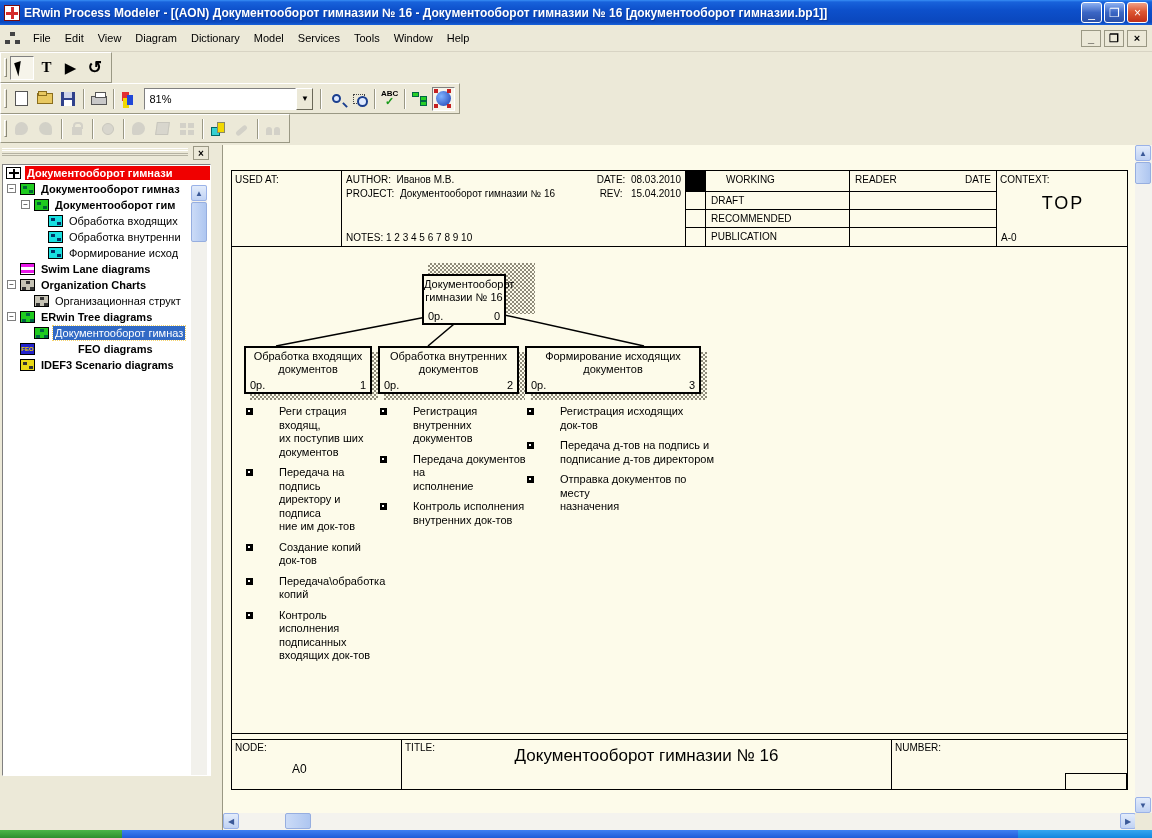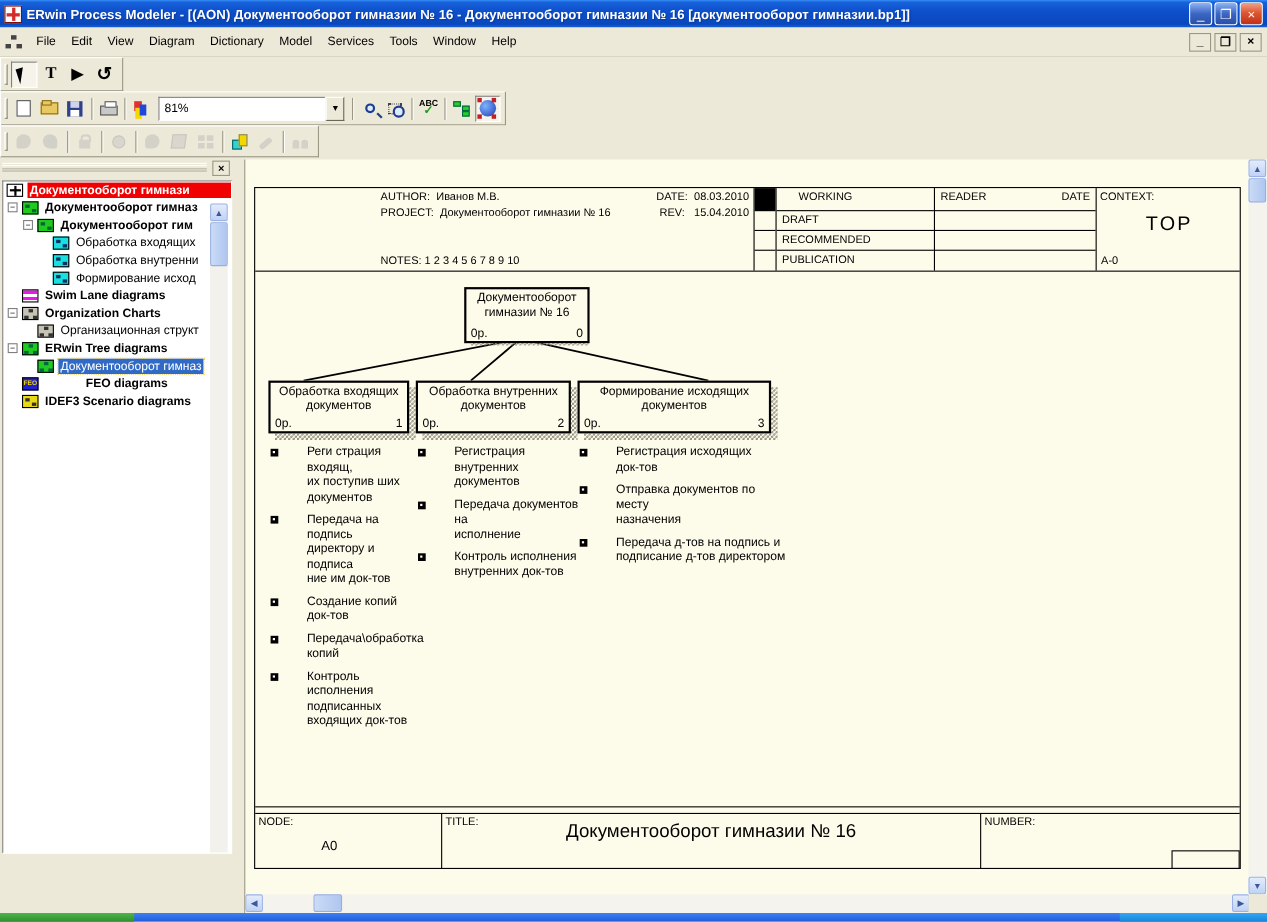"USED AT:" div.cell { html: none -> <div> <span>USED AT:</span> </div> }
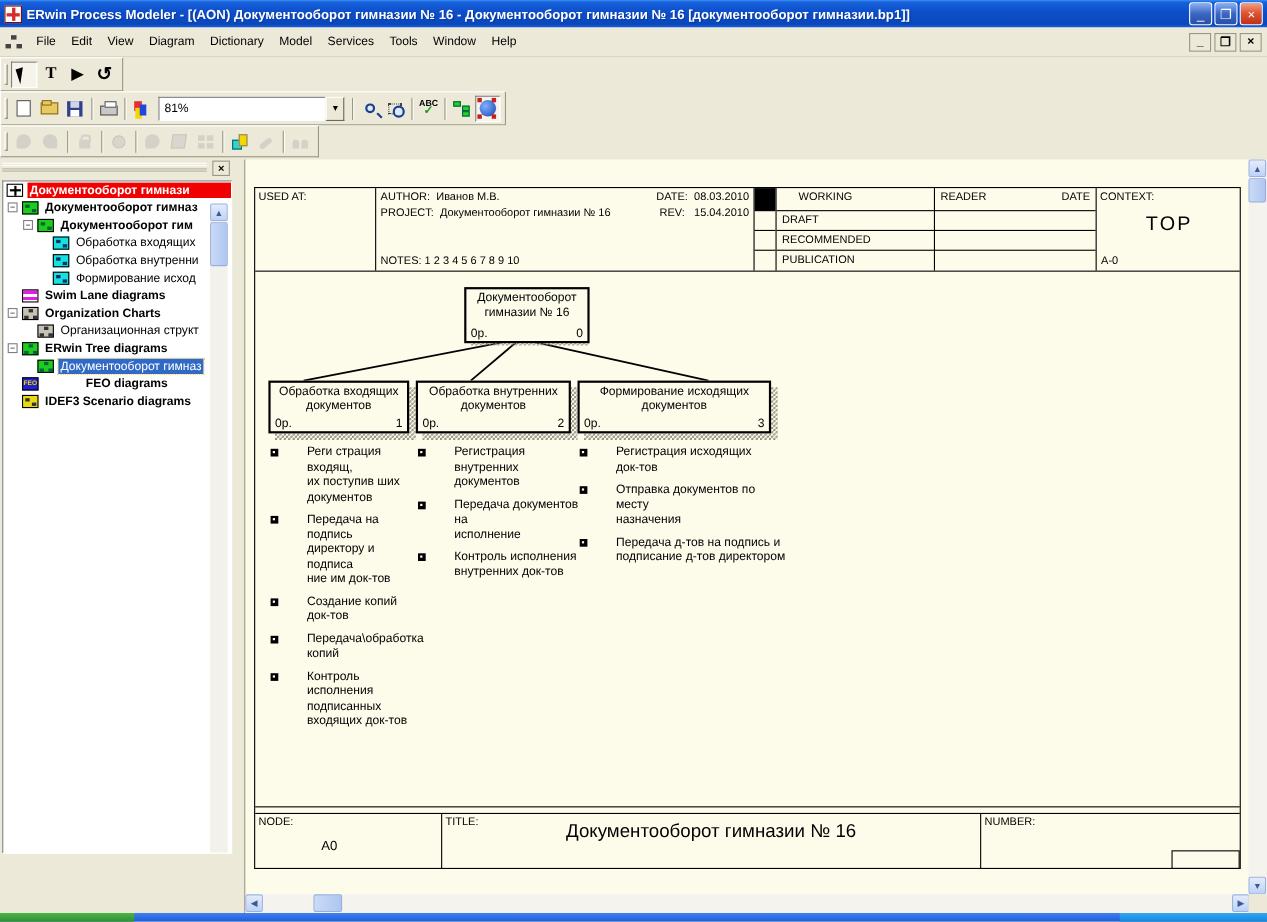"Документооборот" div.nbox { top: 14px -> 27px; width: 114px -> 84px }
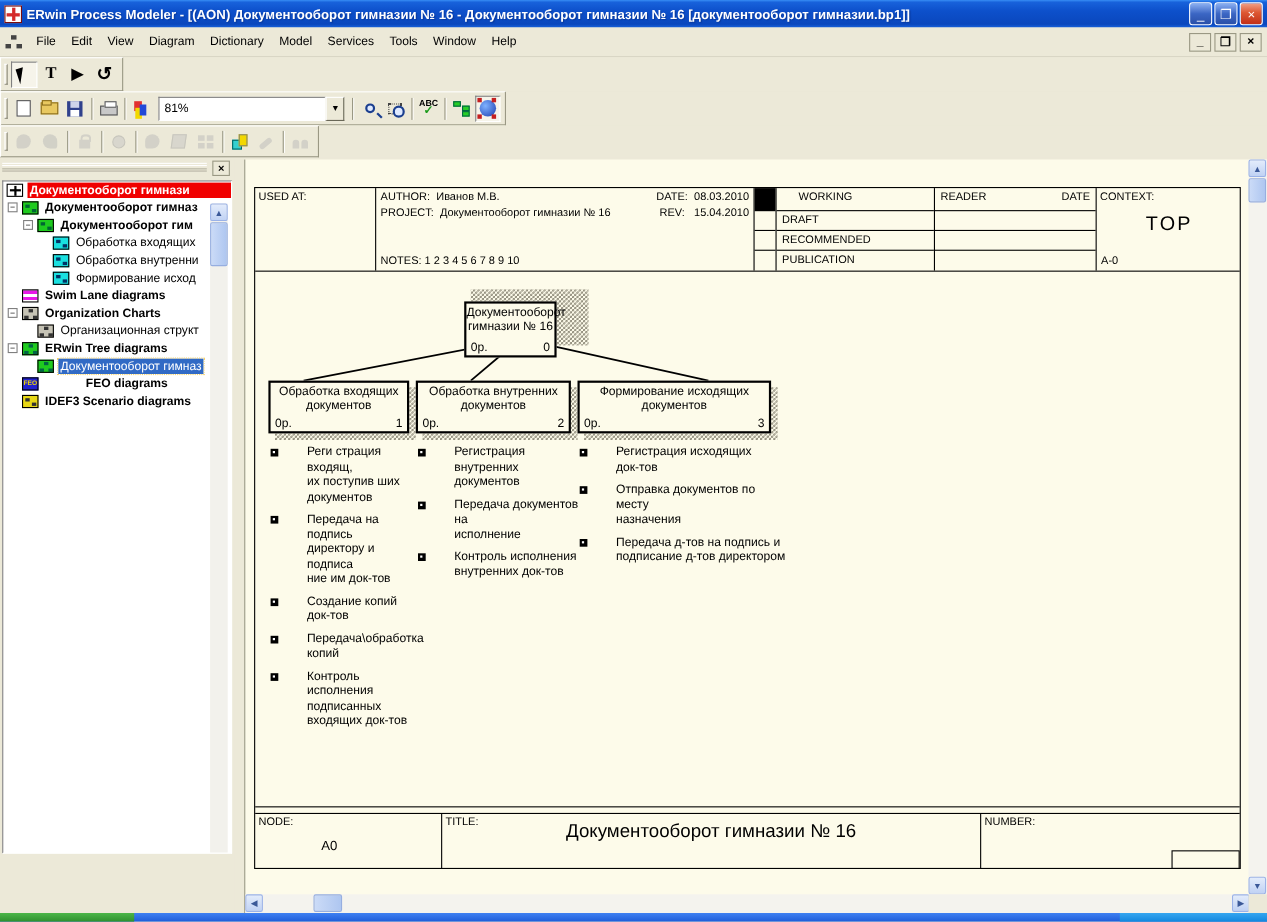"Отправка документов по месту" div.bitem { order: before "Передача д-тов на подпись и" -> after "Передача д-тов на подпись и" }
